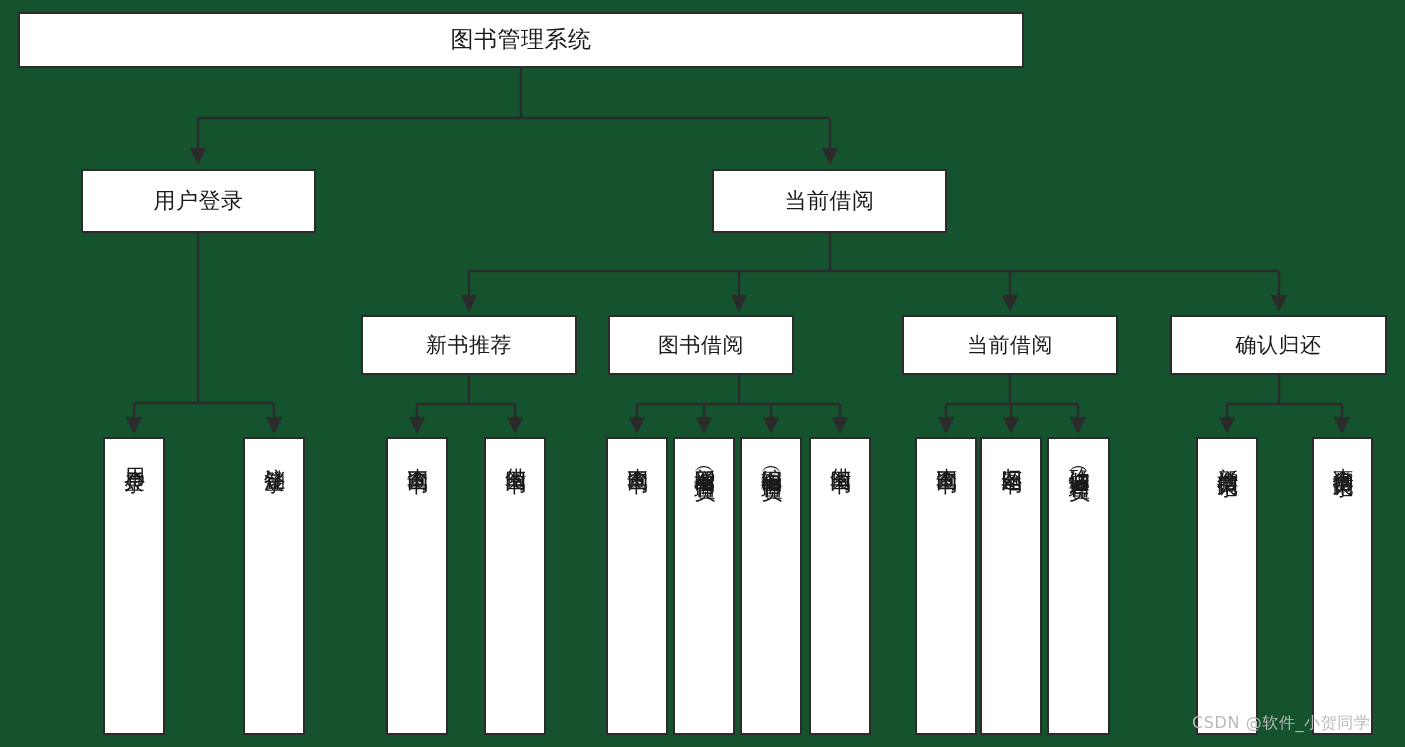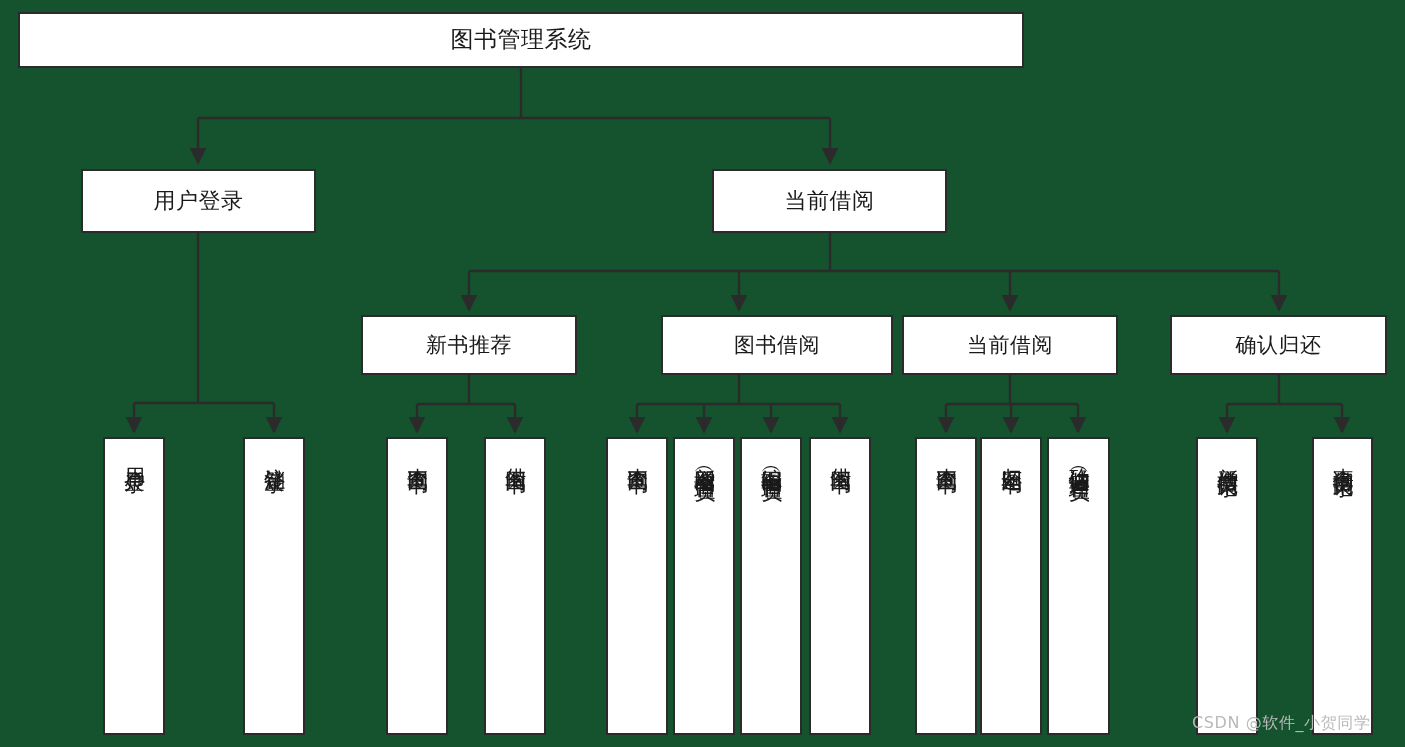"图书借阅" div.node { left: 661px -> 608px; width: 232px -> 186px }
